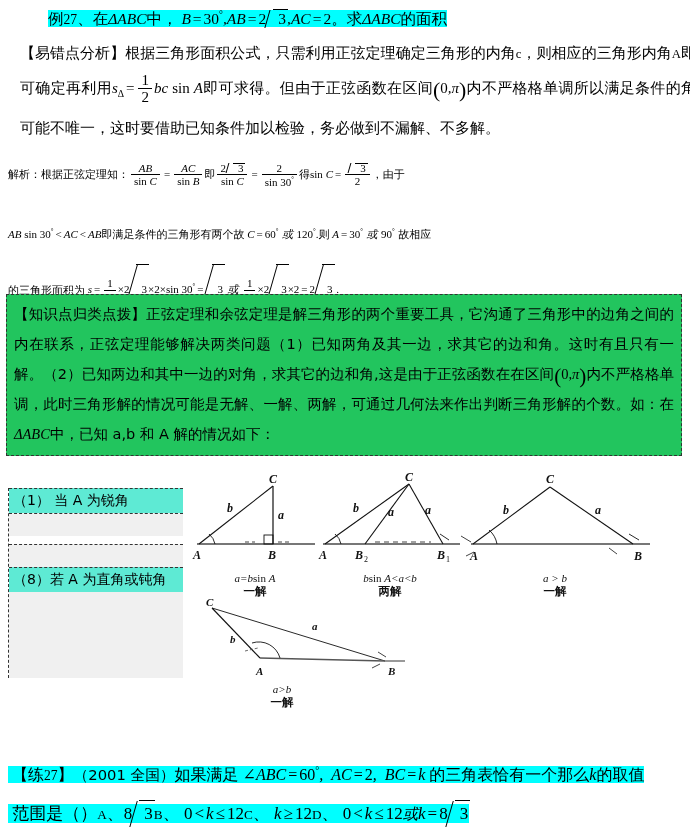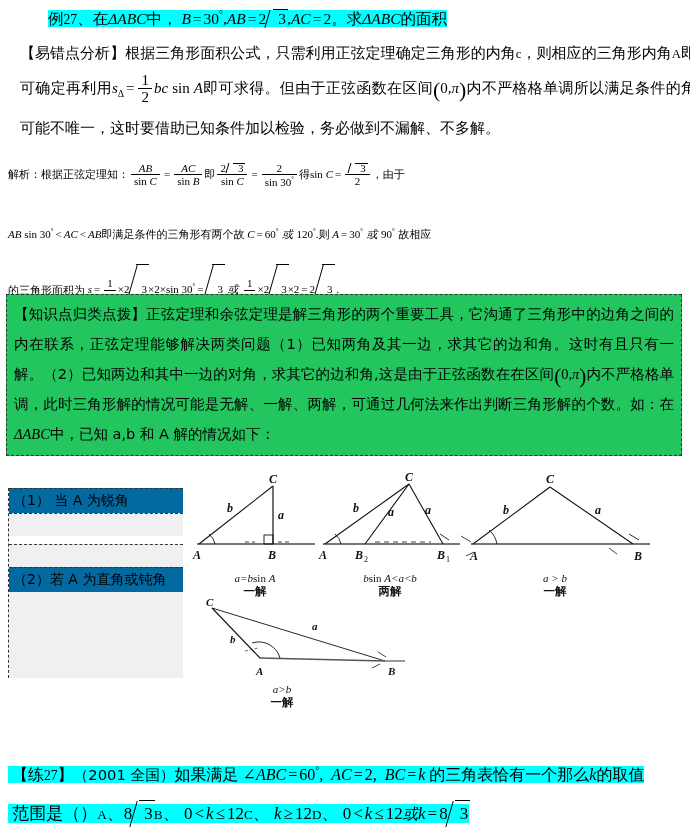"（1） 当 A 为锐角" #case-table .row { background: #0369a1 -> #5eead4 }
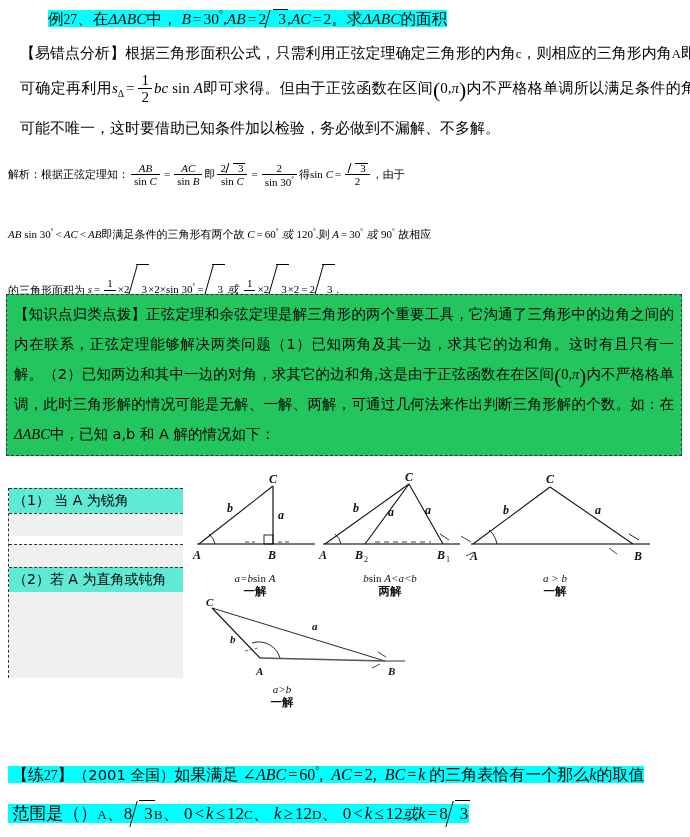"（2）若 A 为直角或钝角" span.lbl { text: 2 -> 8 }
